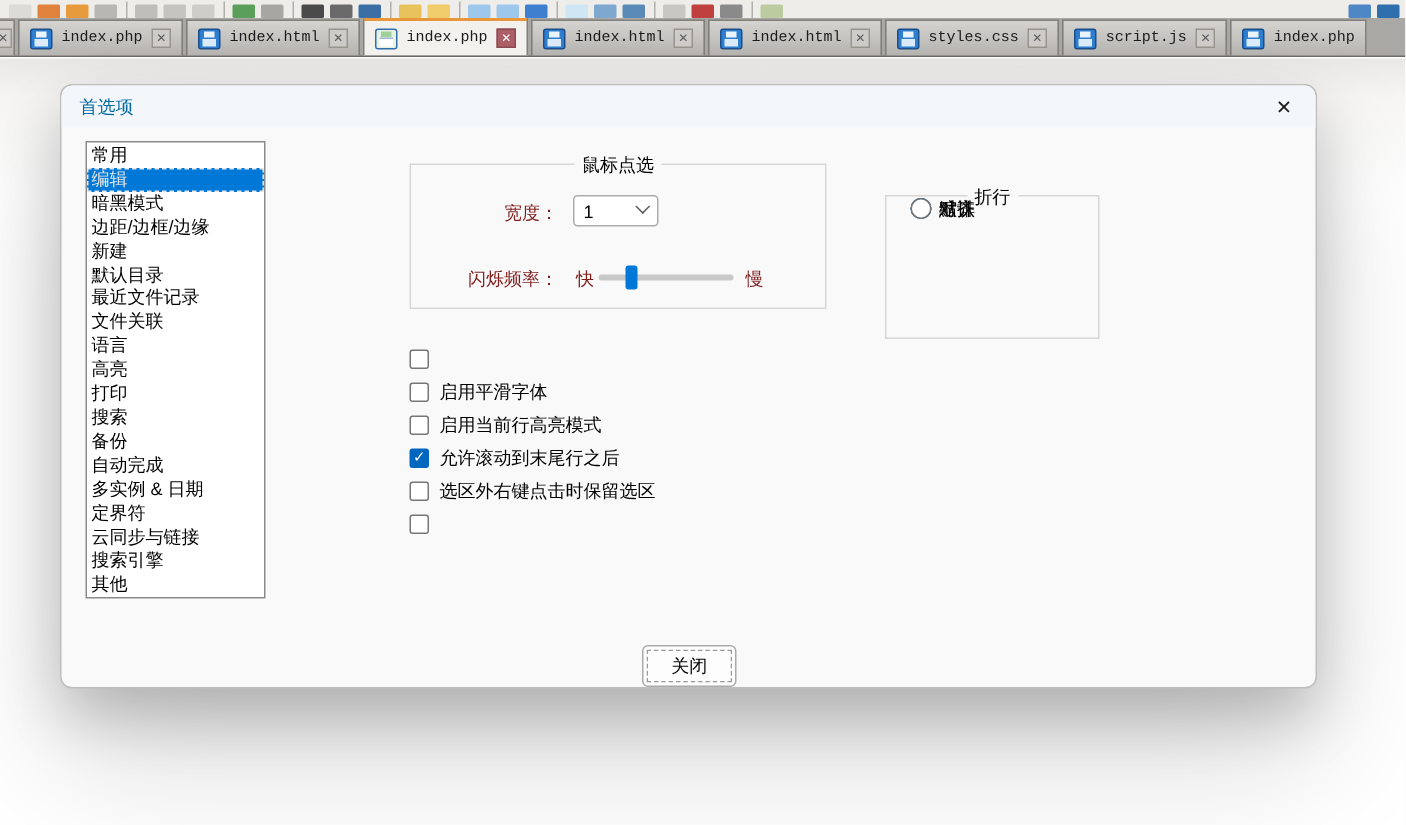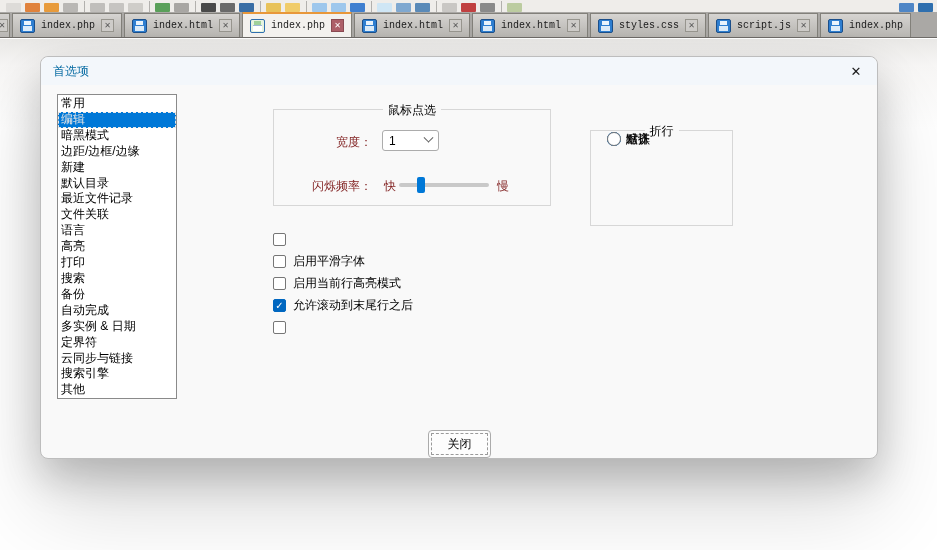"选区外右键点击时保留选区" div.cbx-row { html: none -> <div> <span></span> <span>选区外右键点击时保留选区</span> </div> }
